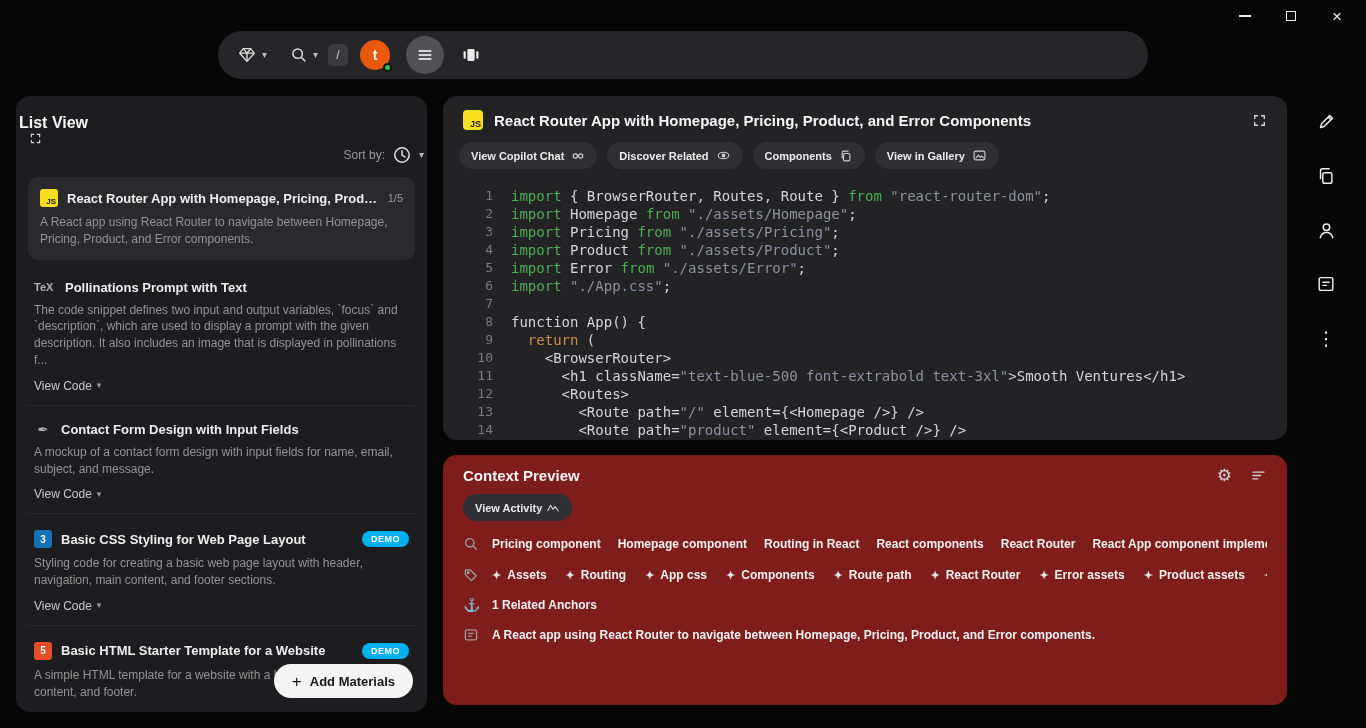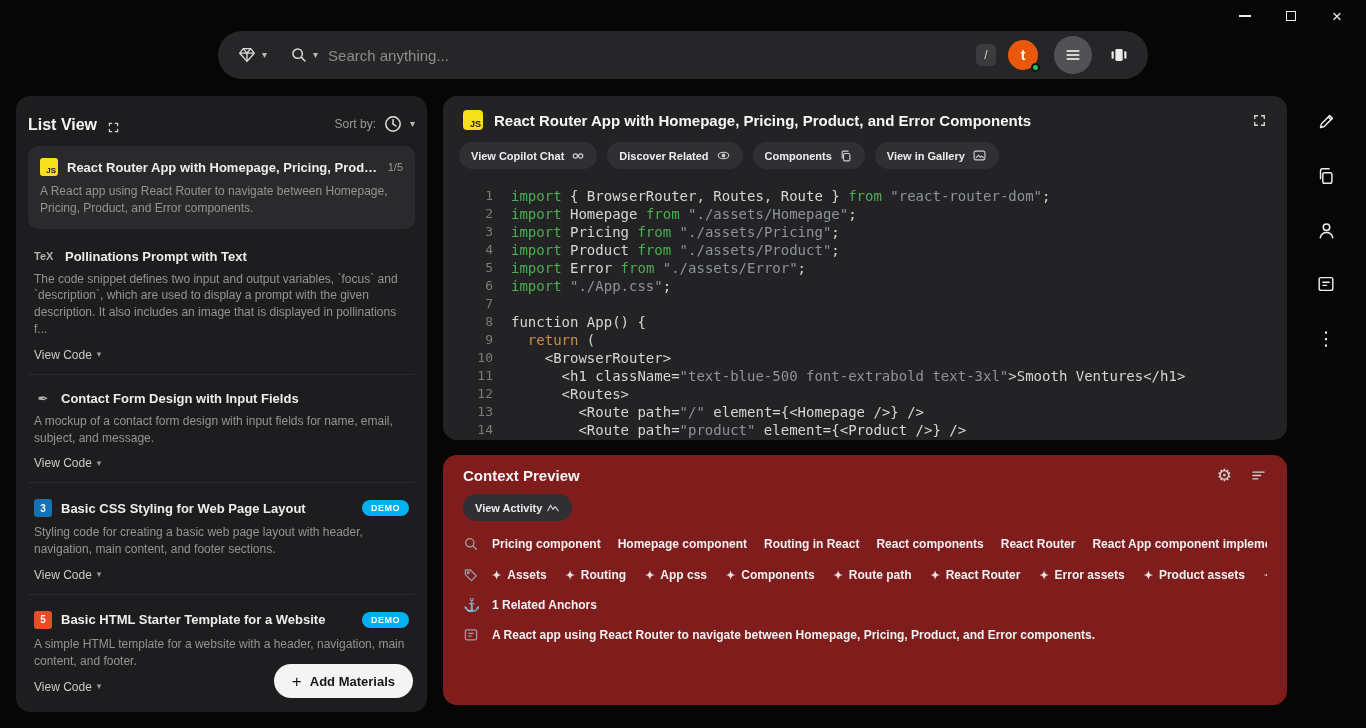"Search anything..." input.search-input { html: <input> -> none }
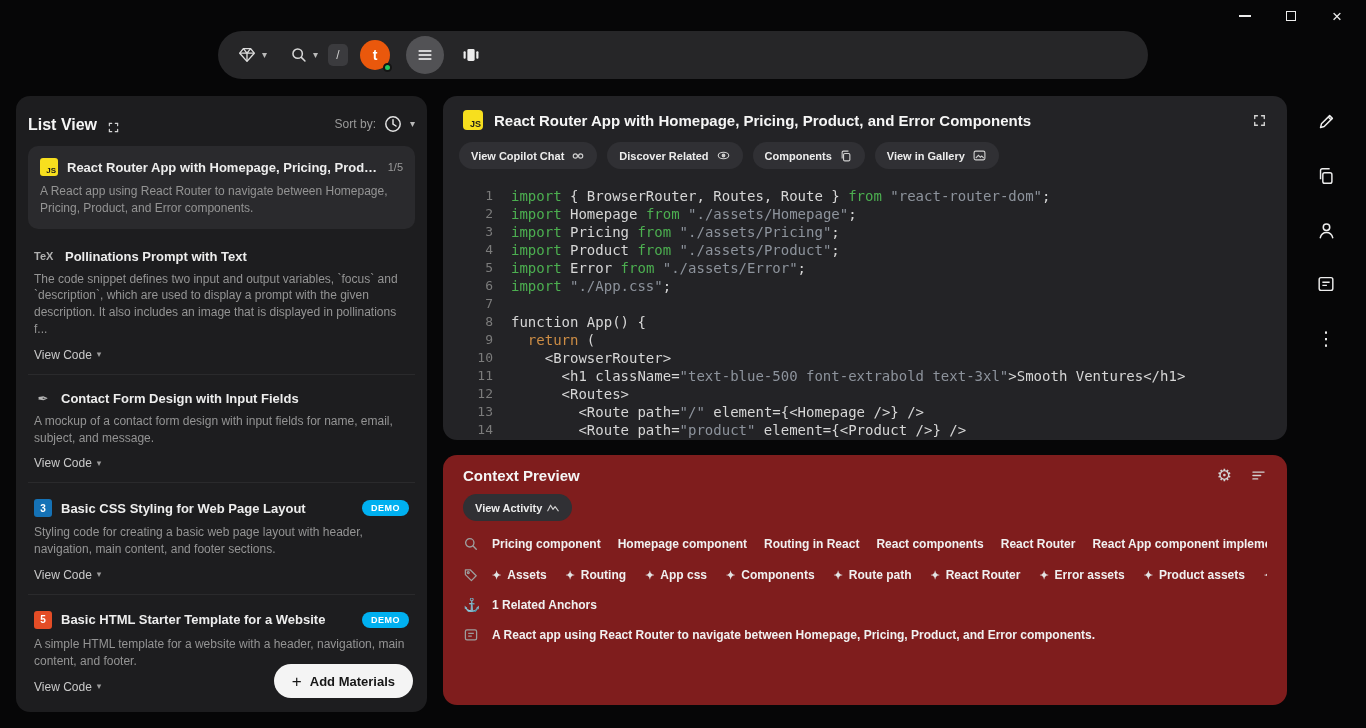"List View" .lp-header { align-items: flex-end -> flex-start; flex-direction: none -> column; padding: 4px 12px 12px -> 4px 3px 12px }
